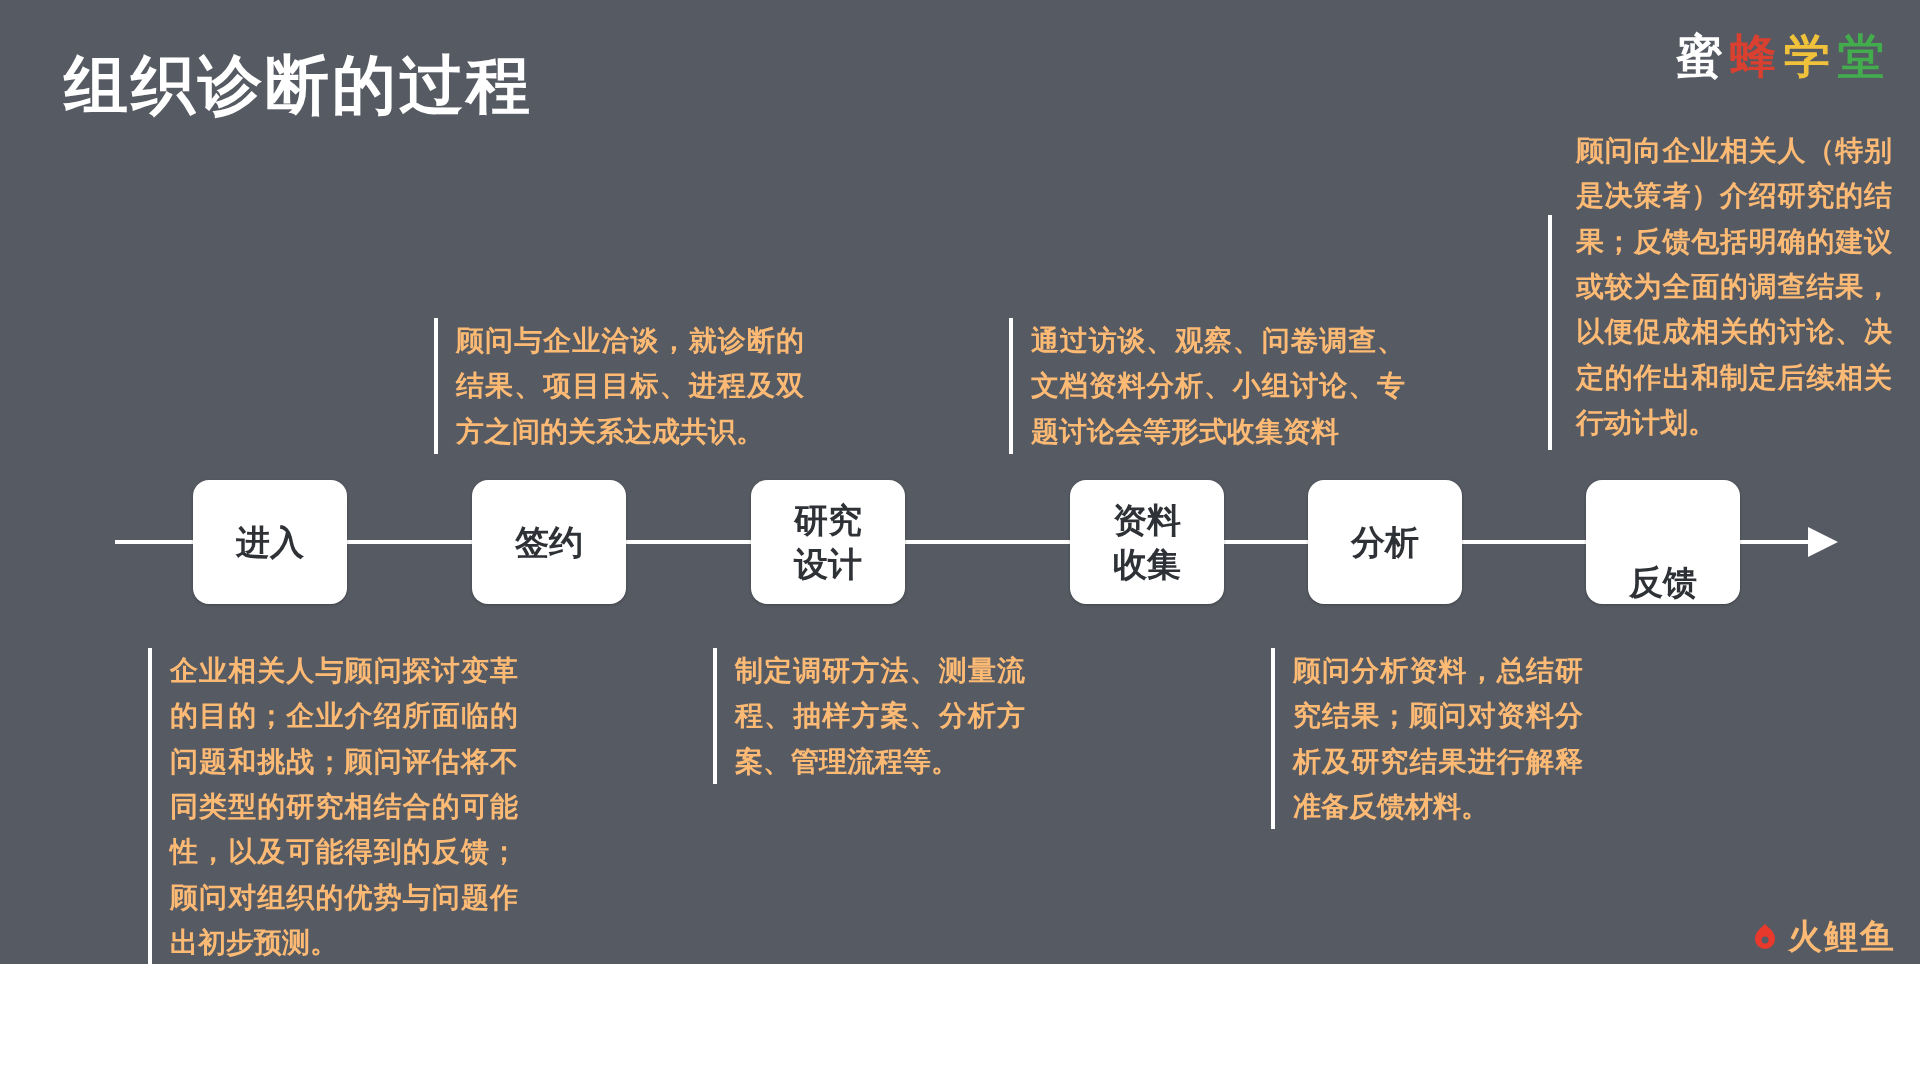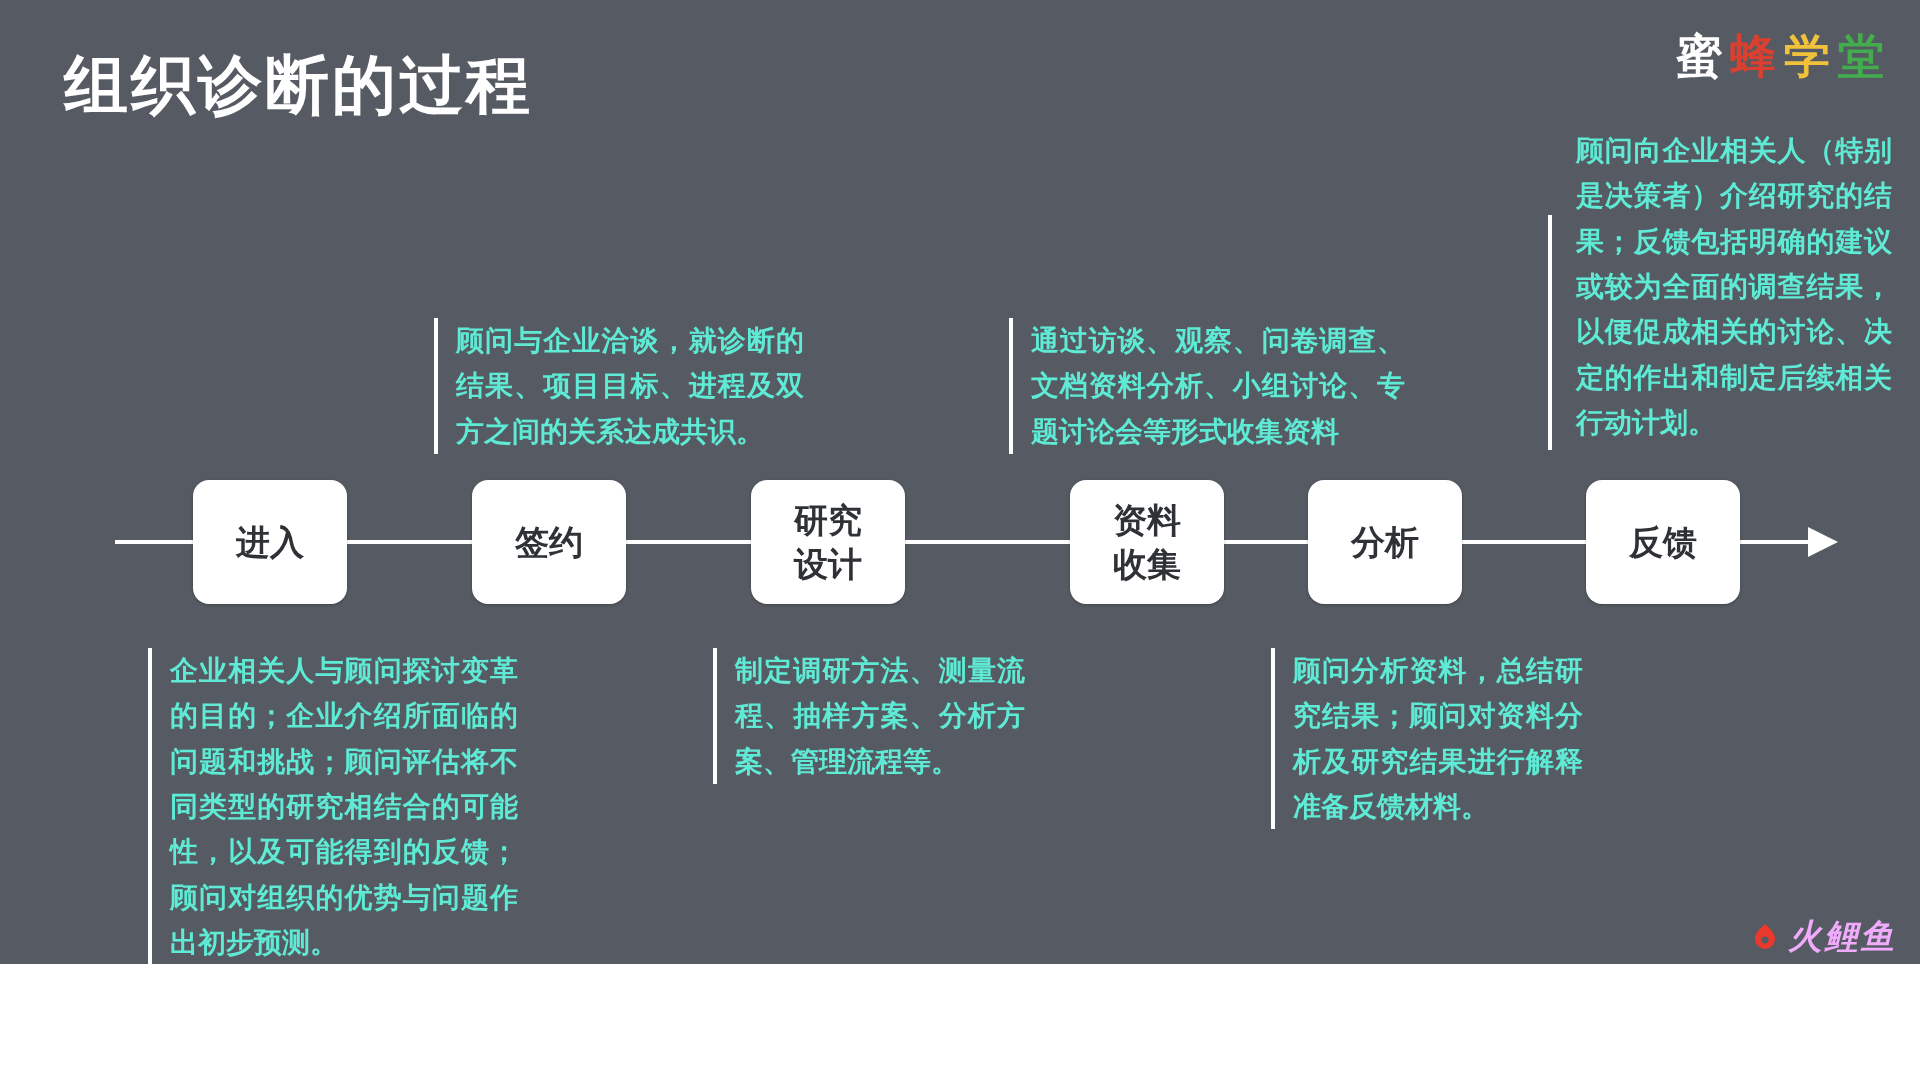"顾问向企业相关人（特别是决策者）介绍研究的结果；反馈包括明确的建议或较为全面的调" .note { color: #5eead4 -> #fdba74 }
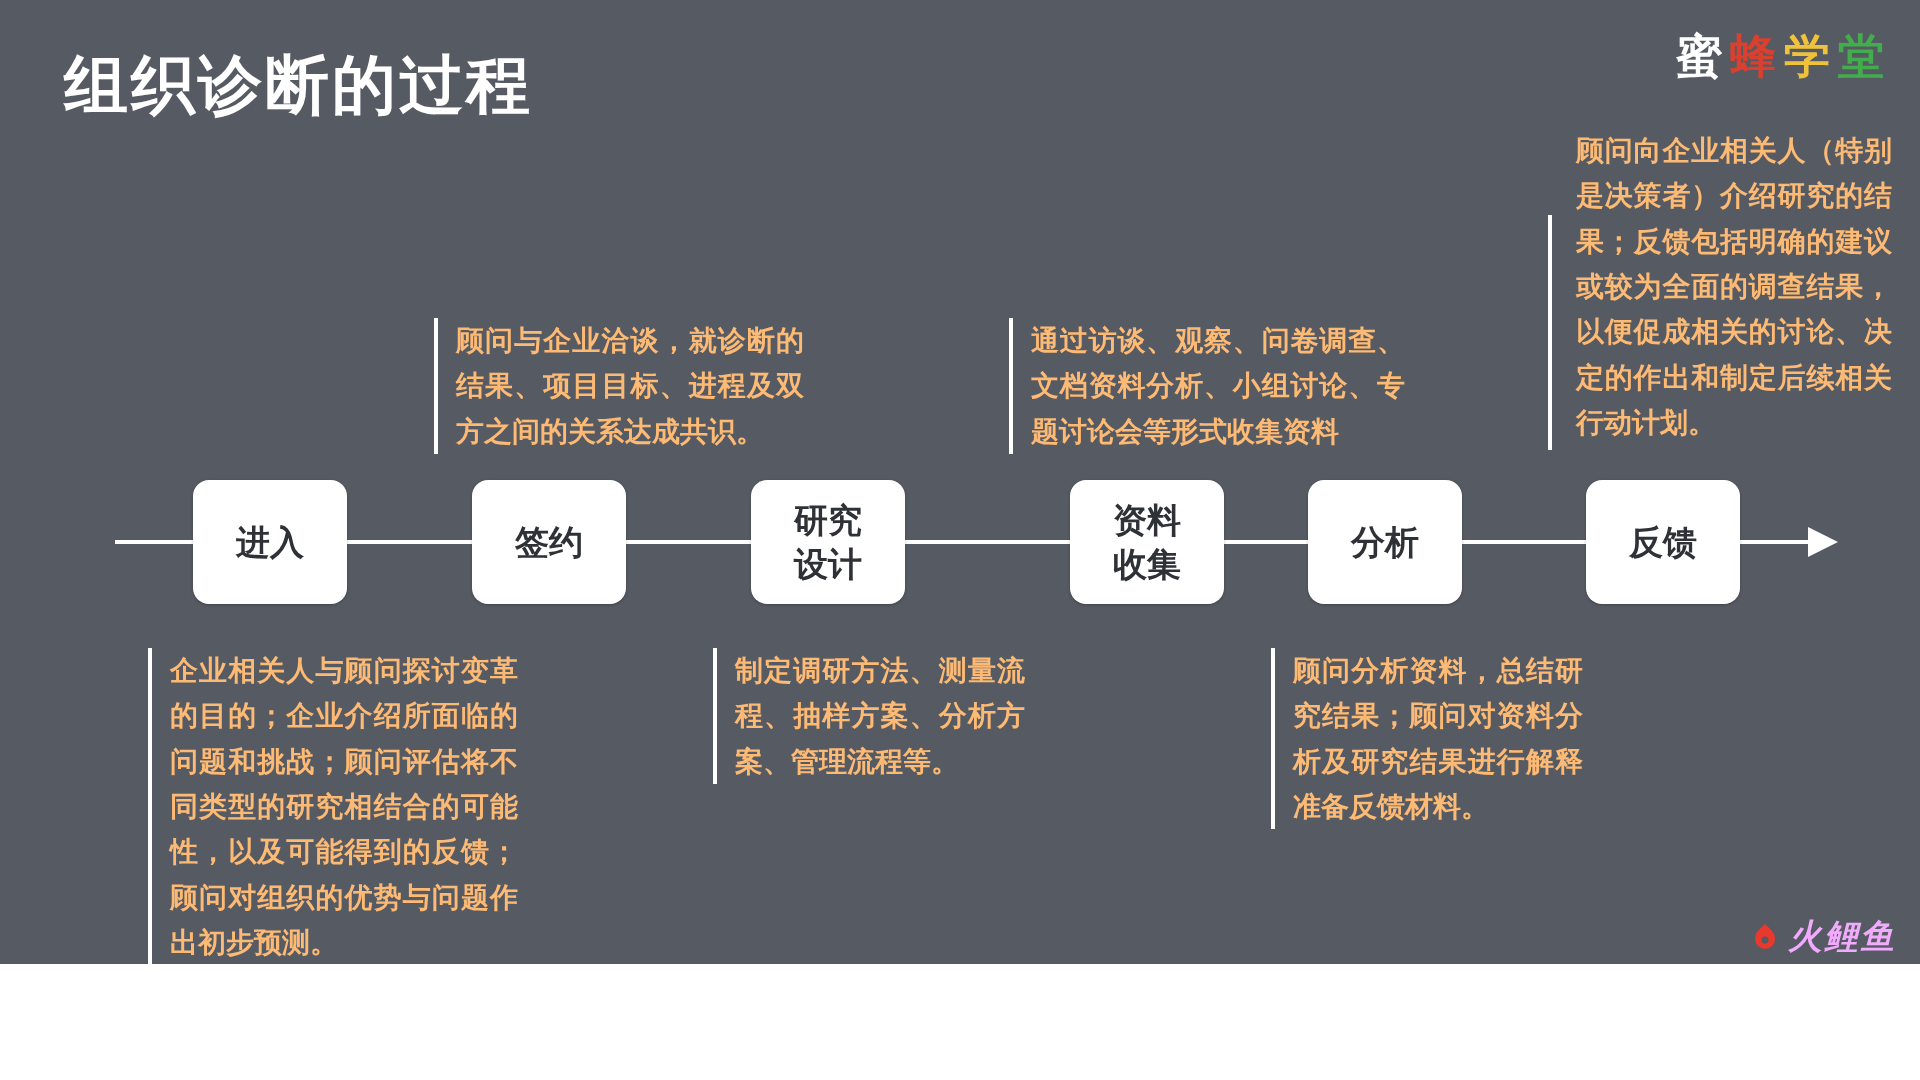"反馈" .stage-feedback { align-items: none -> flex-end }
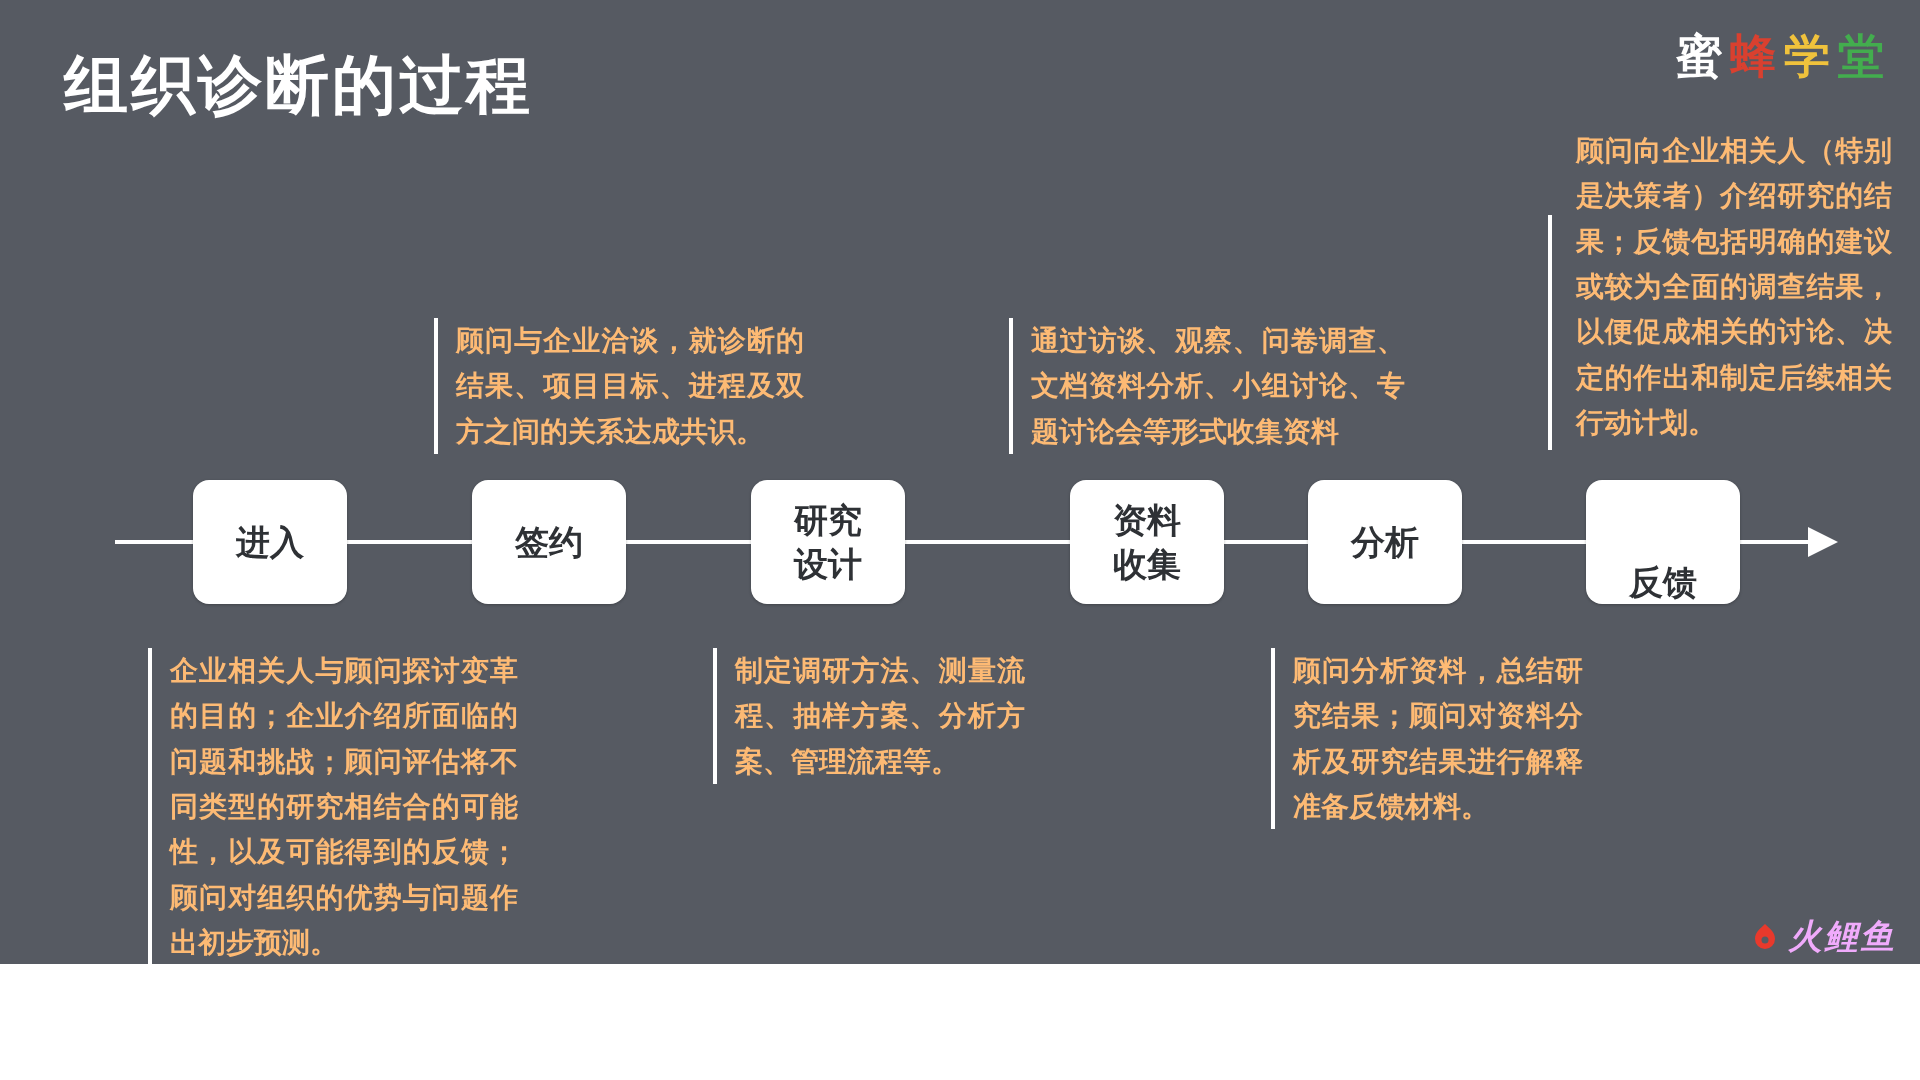"火鲤鱼" span.watermark-text { color: #f0abfc -> #fdba74; font-style: italic -> none }
